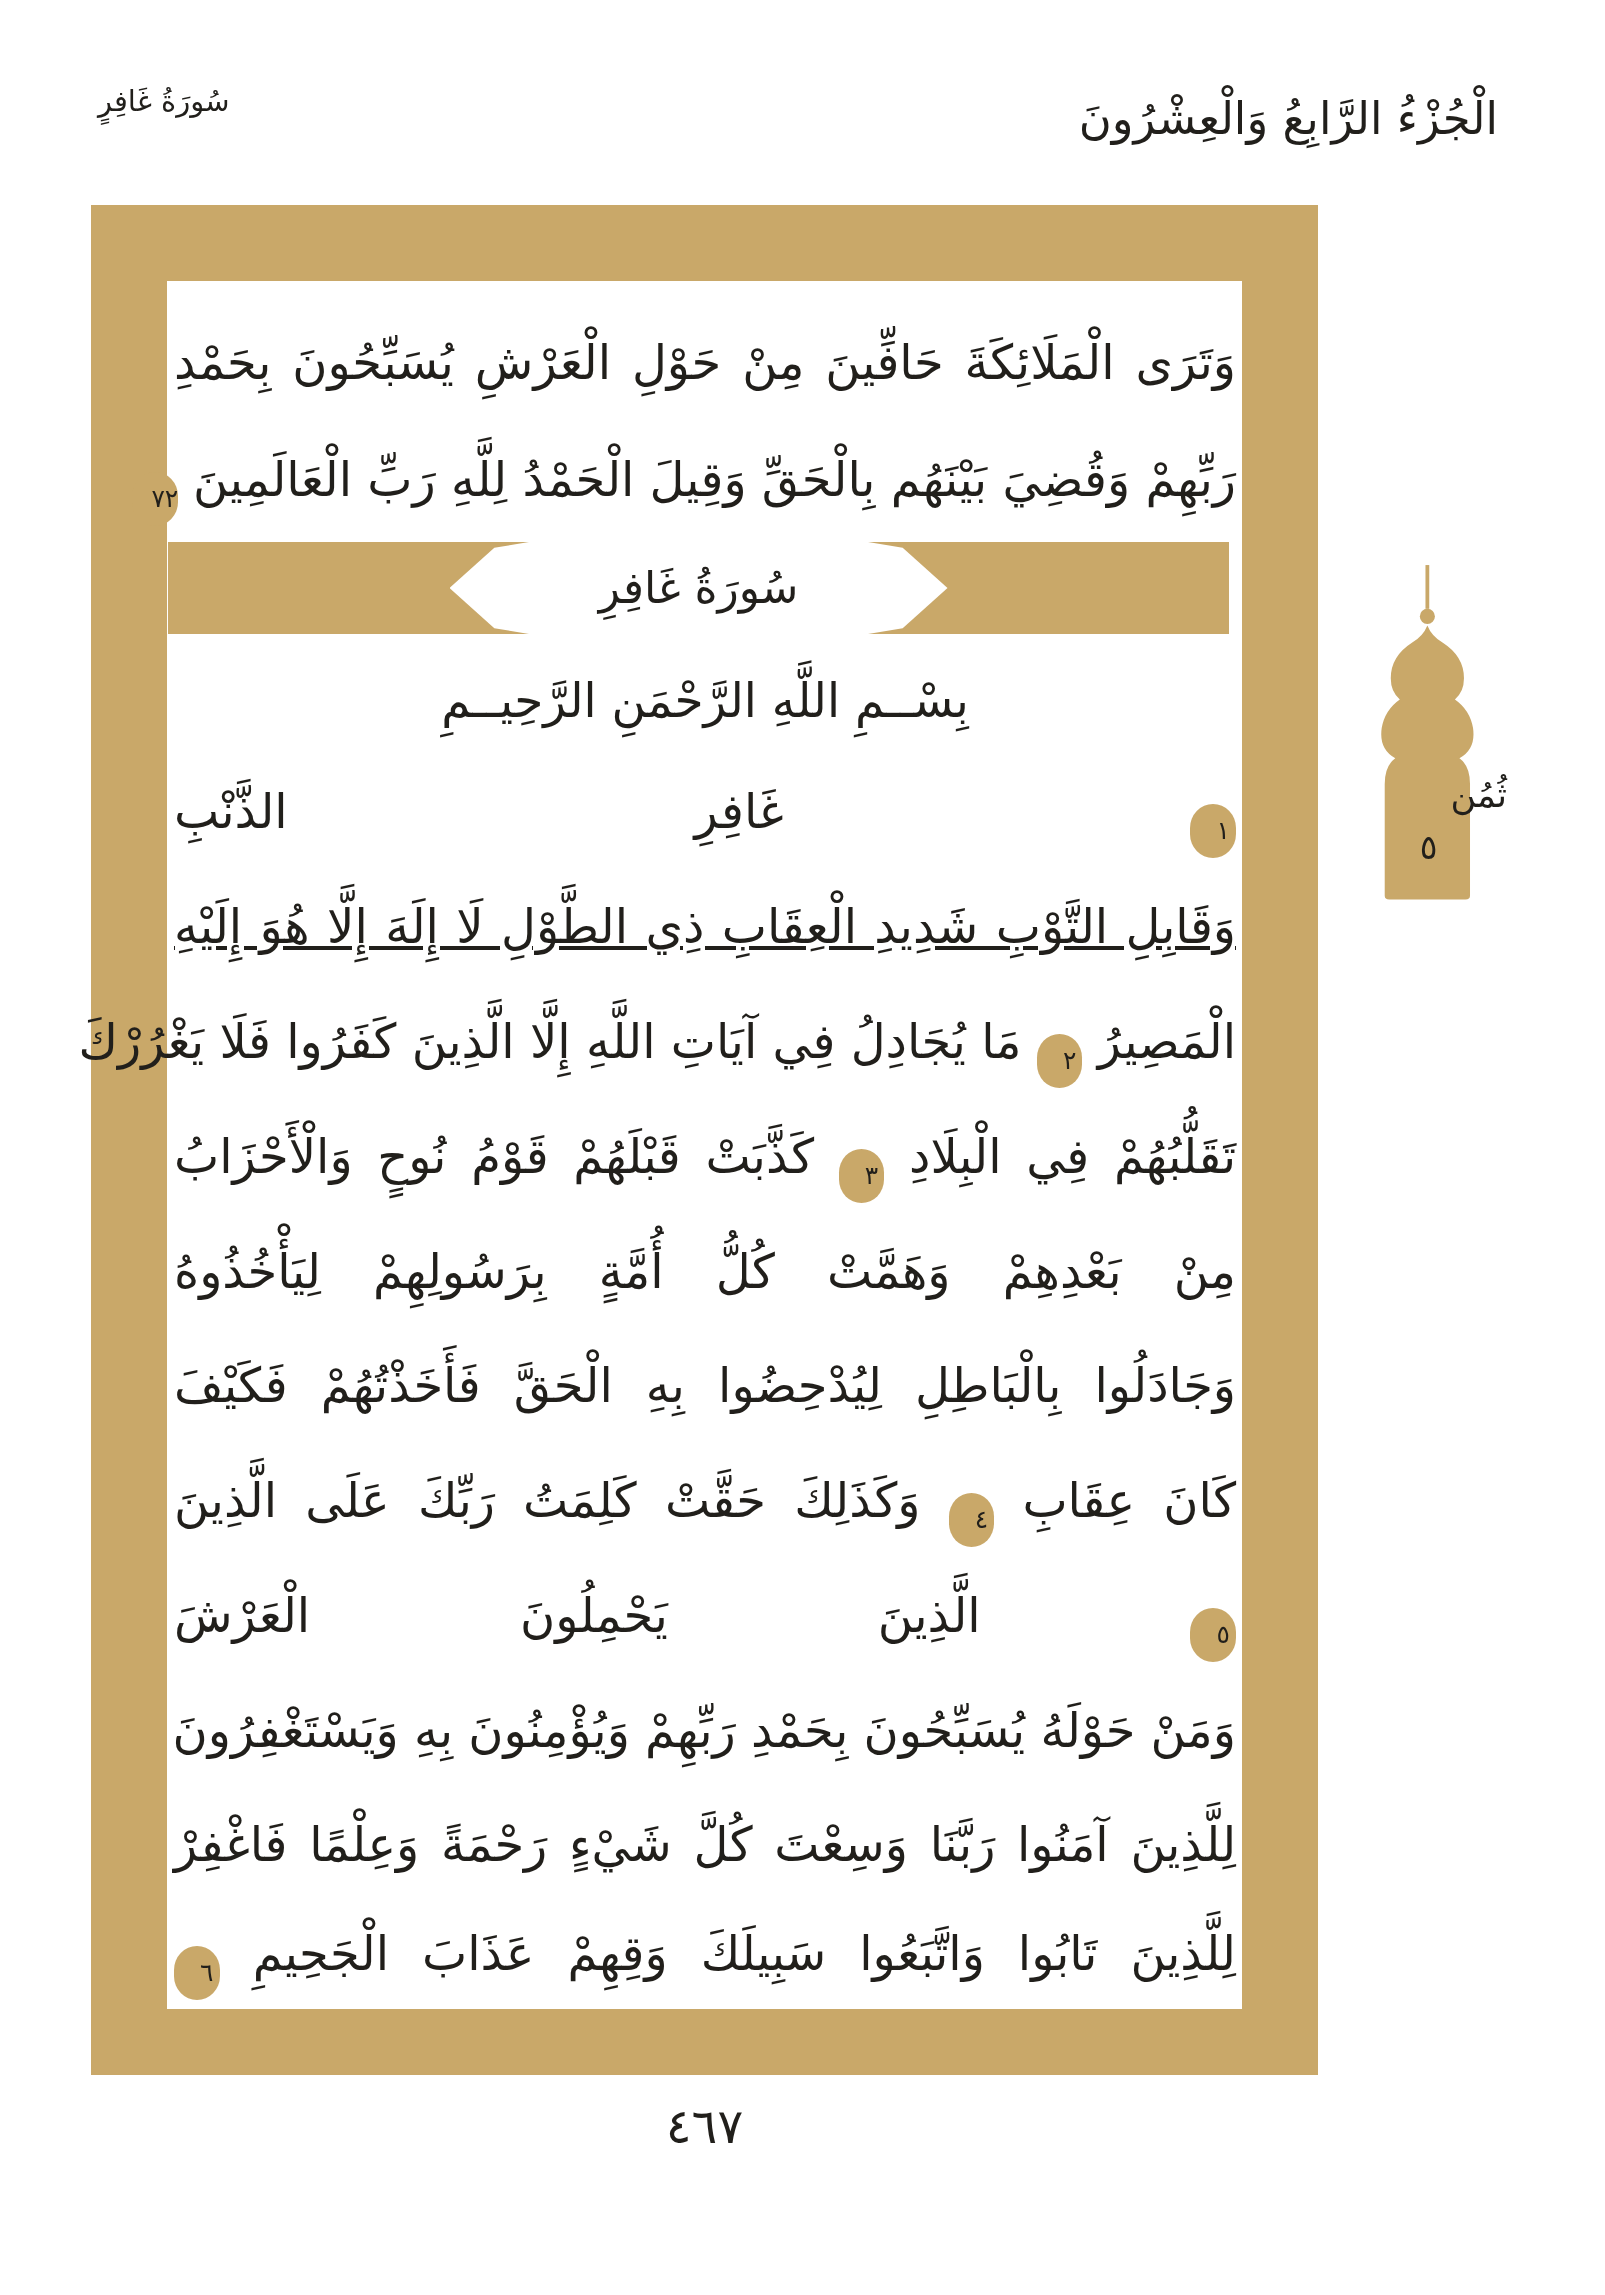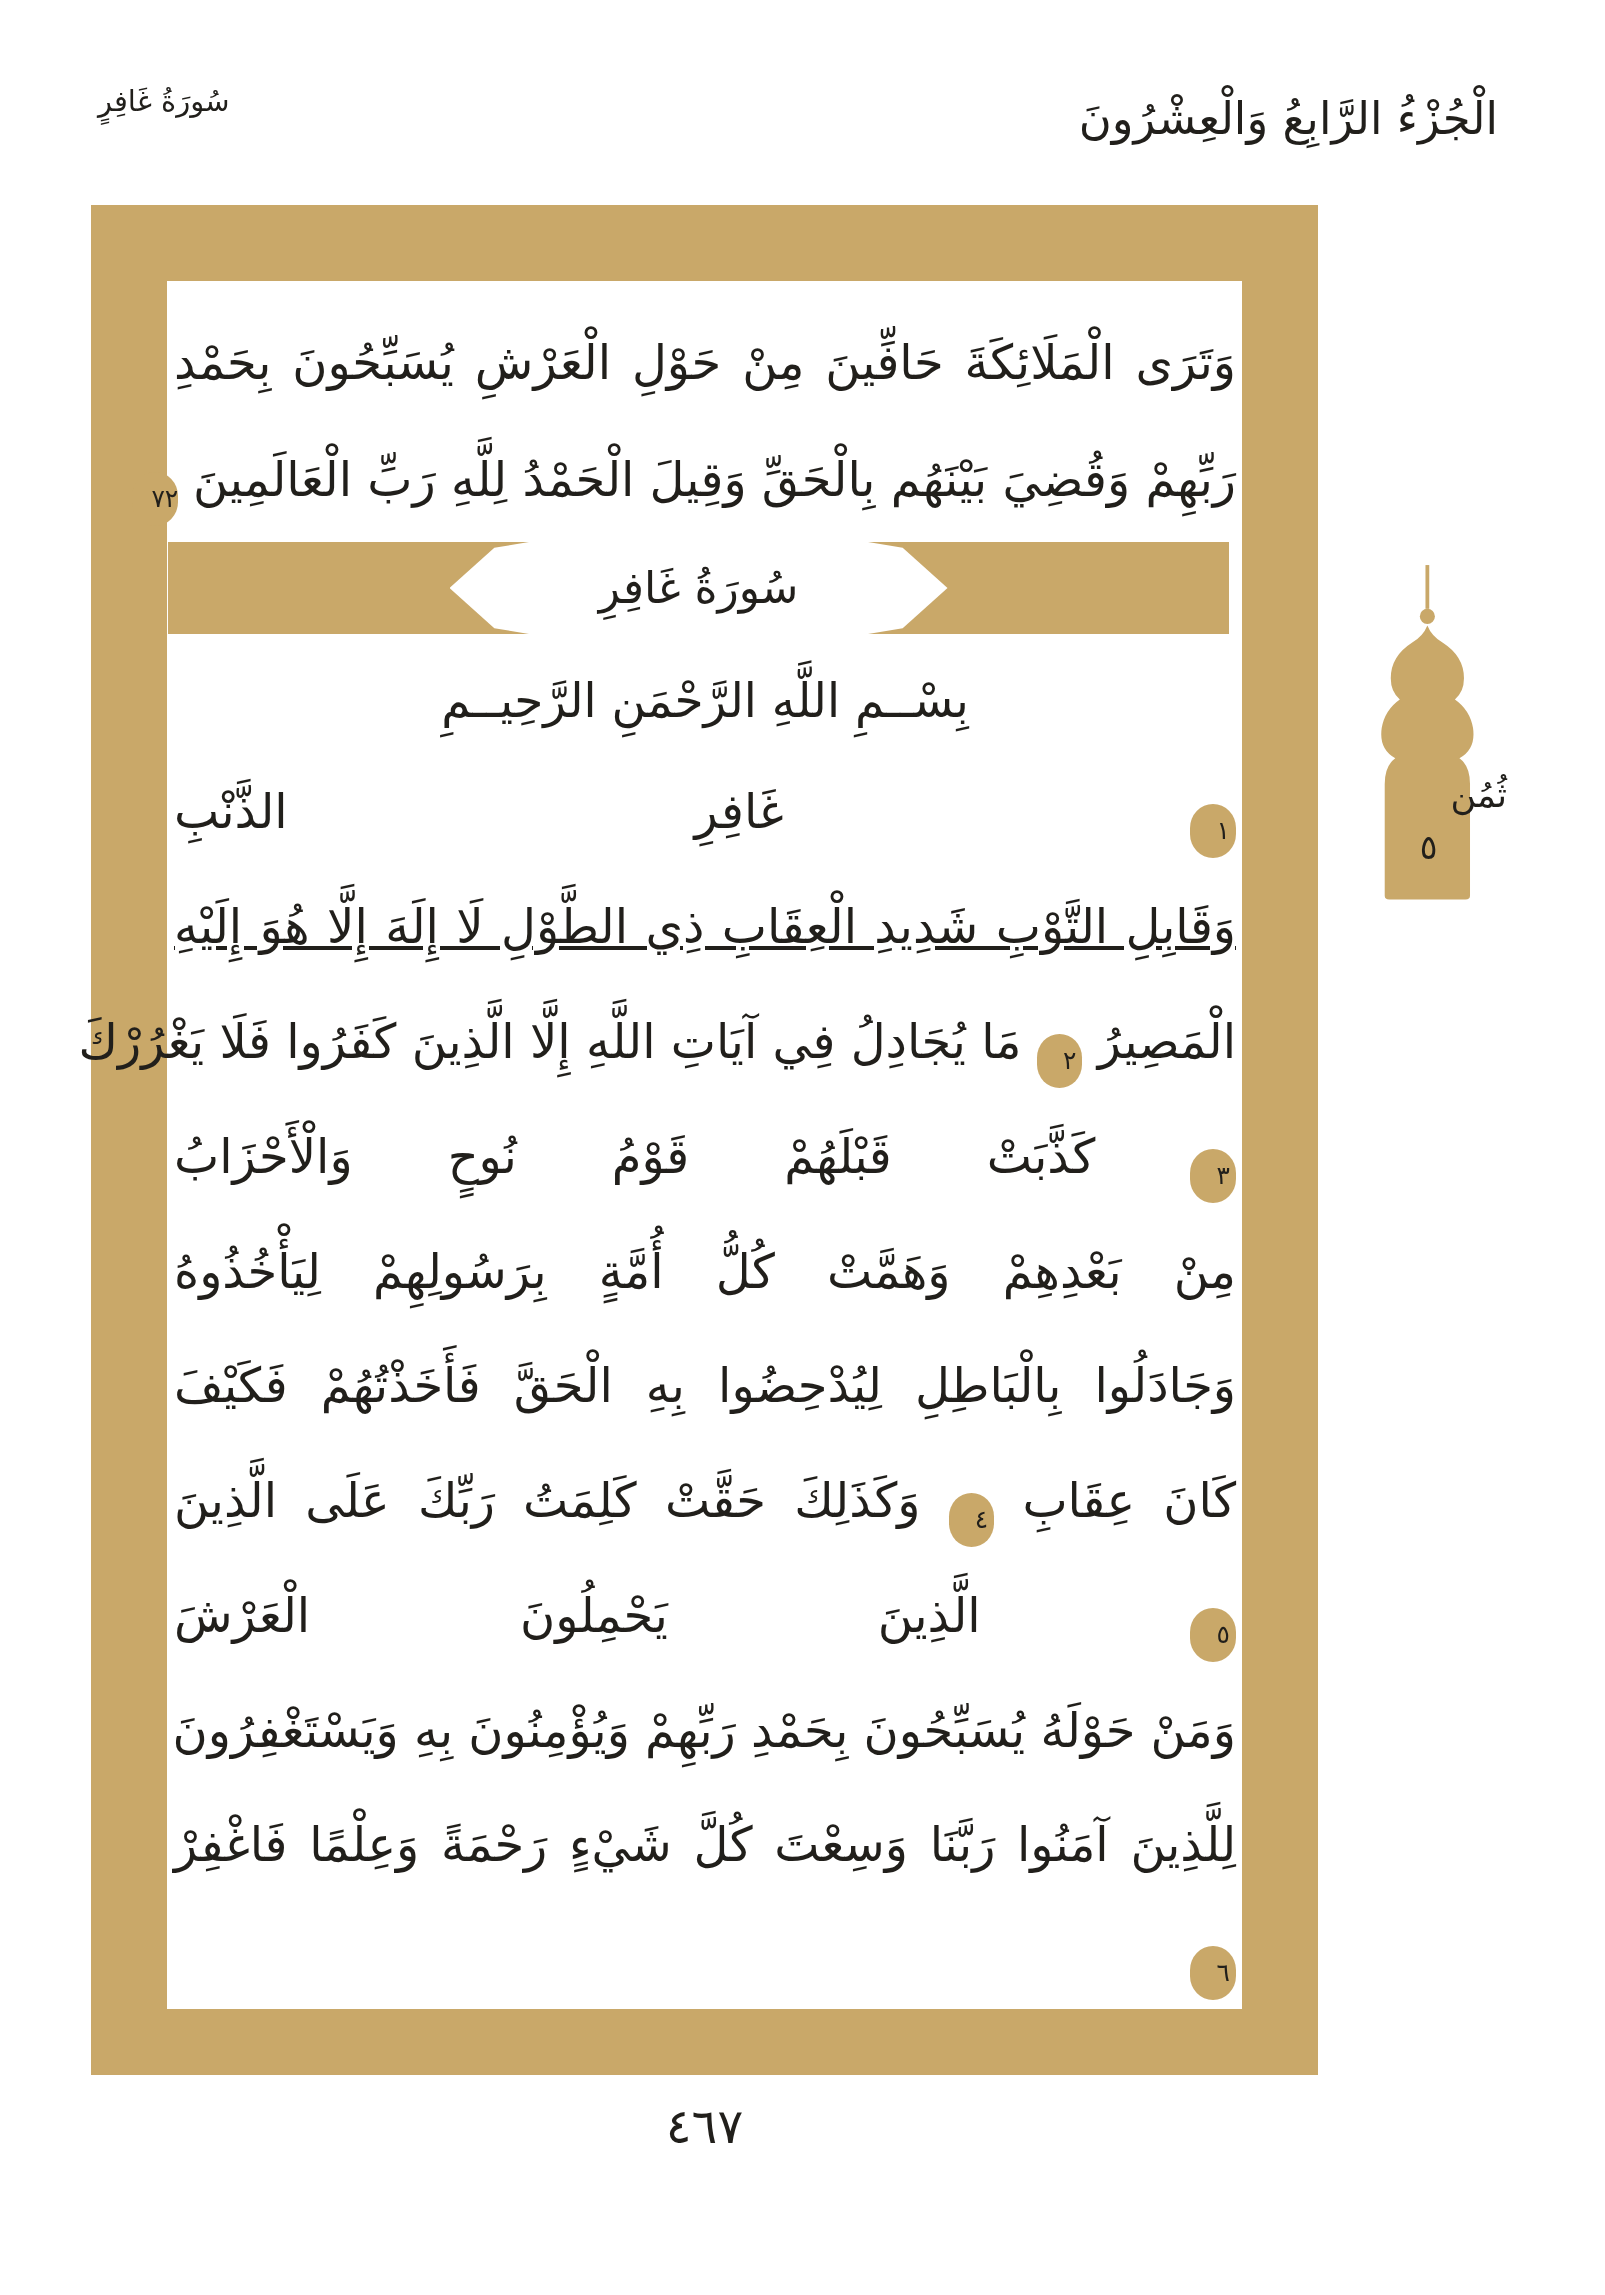"تَقَلُّبُهُمْ فِي الْبِلَادِ" span { html: none -> <span>تَقَلُّبُهُمْ فِي الْبِلَادِ</span> }
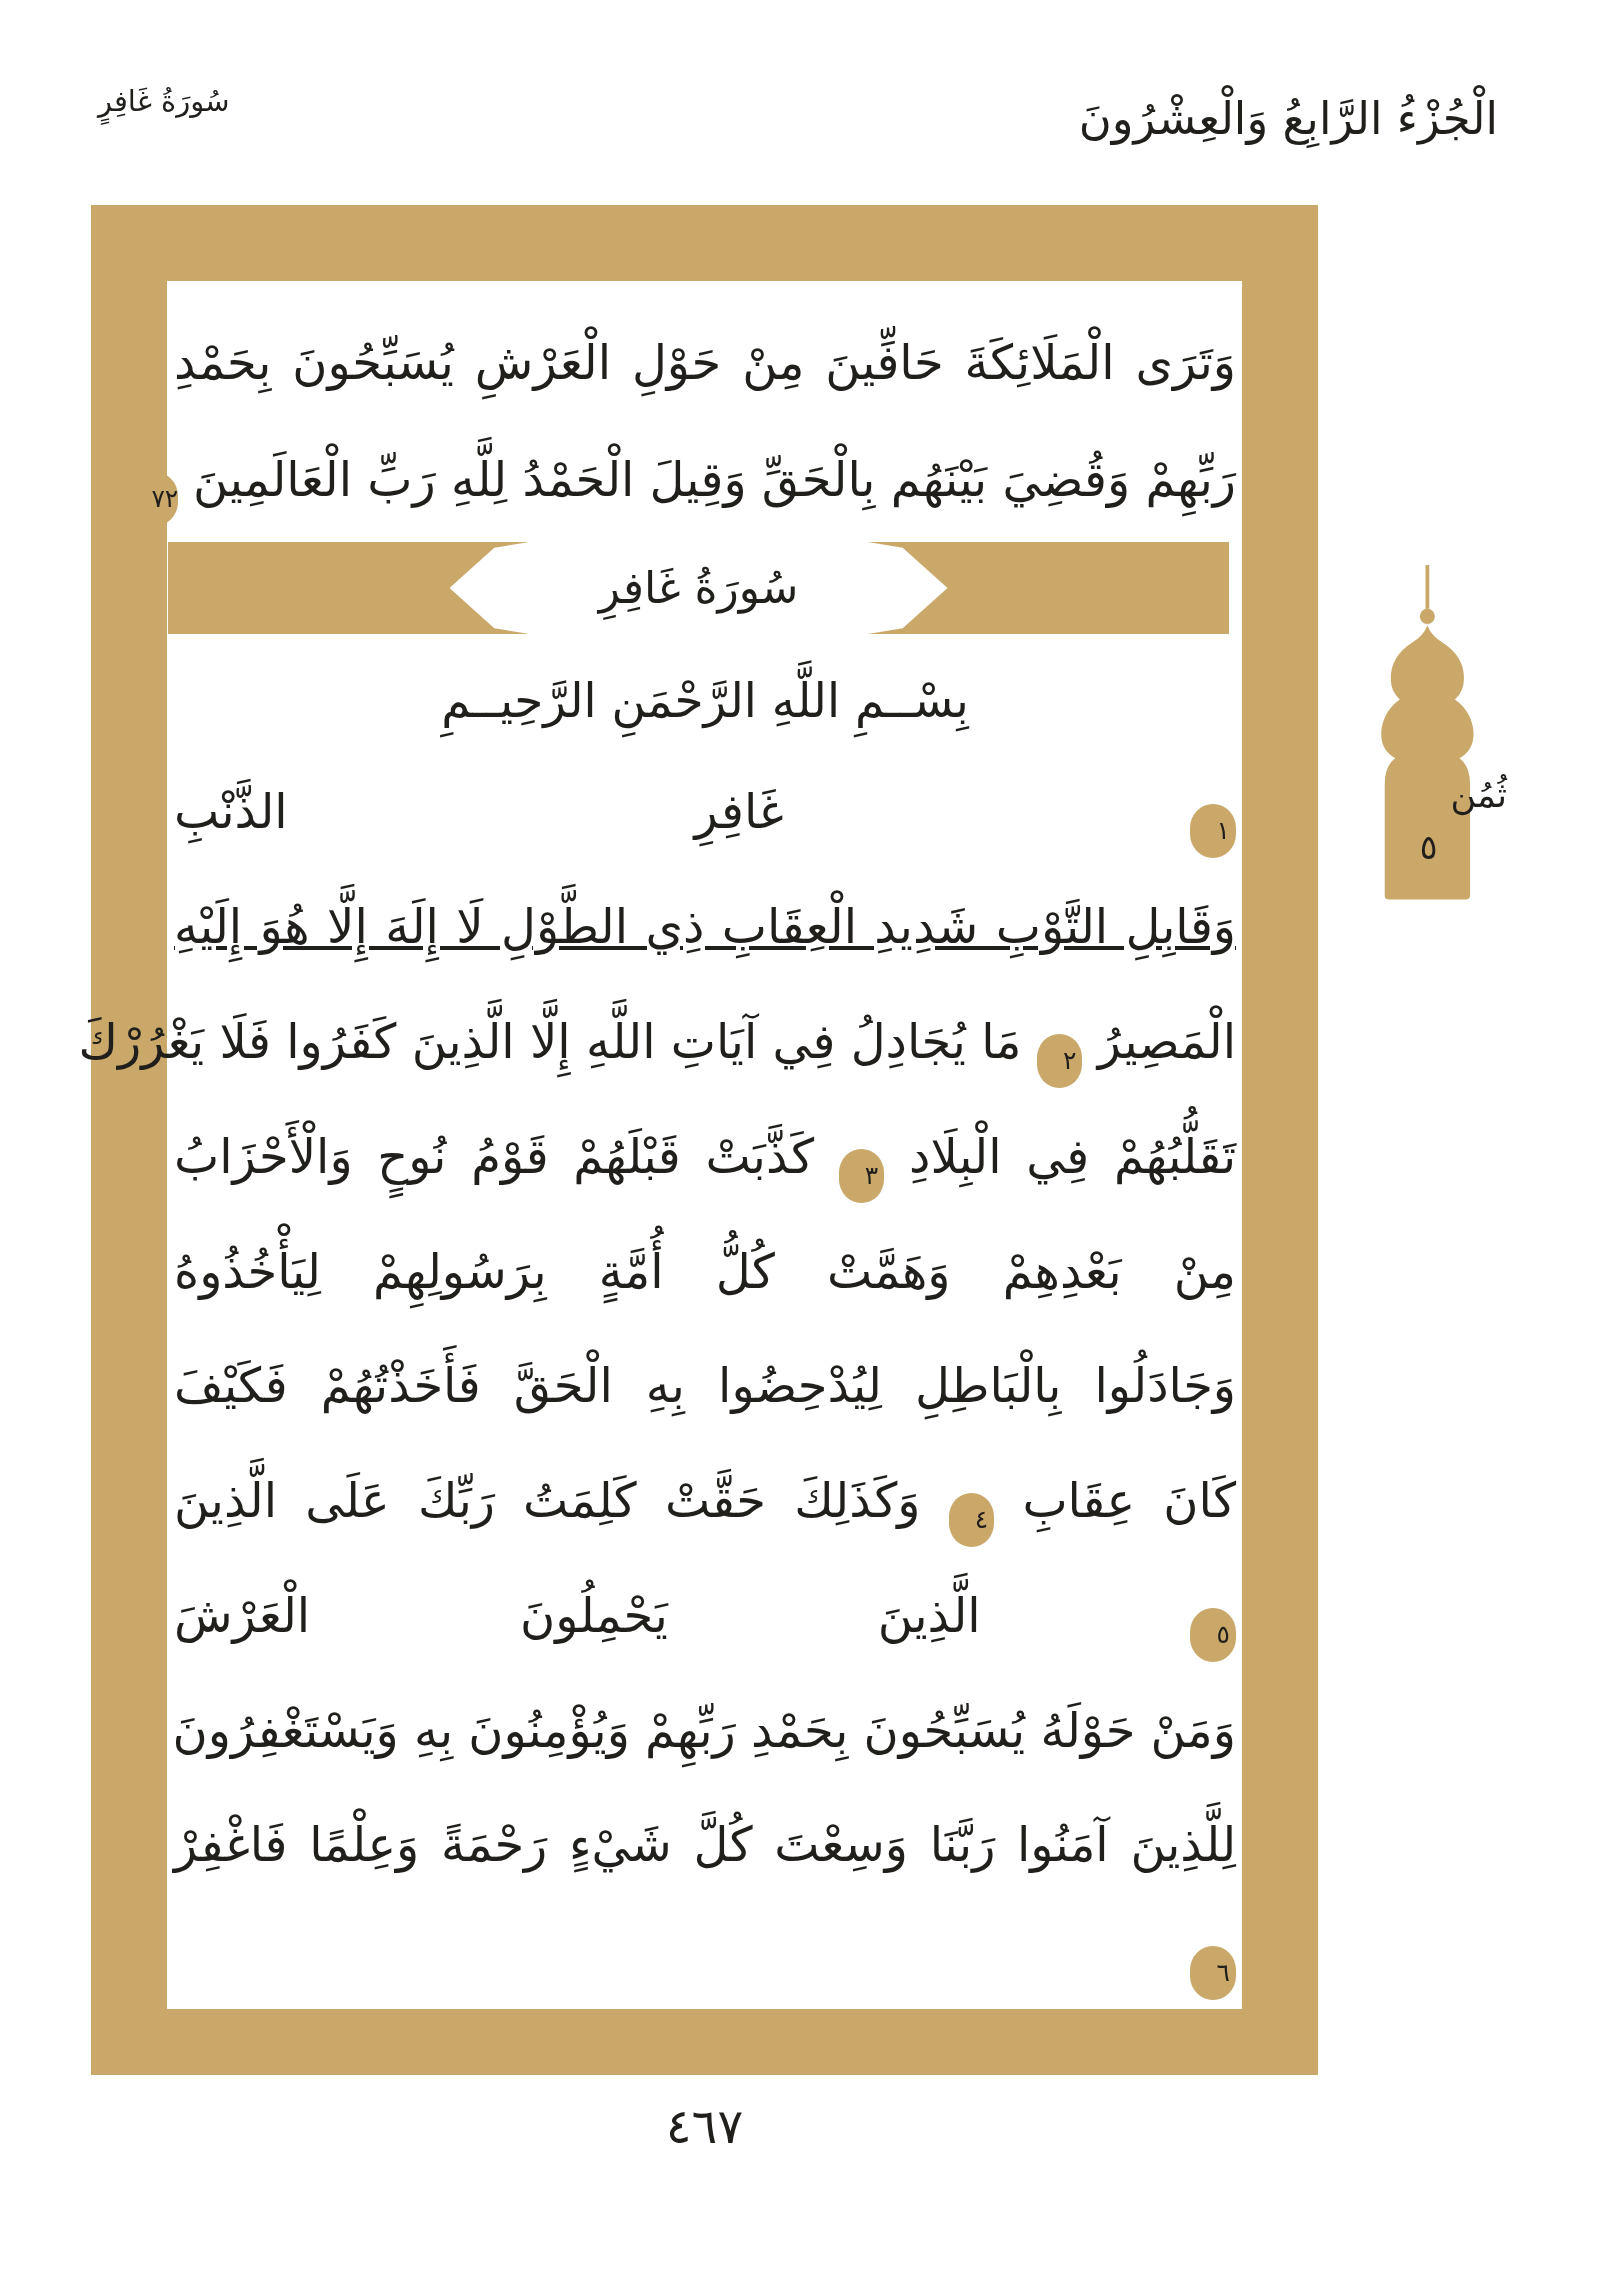"لِلَّذِينَ تَابُوا وَاتَّبَعُوا" span { html: none -> <span>لِلَّذِينَ تَابُوا وَاتَّبَعُوا سَبِيلَكَ وَقِهِمْ عَذَابَ الْجَحِيمِ</span> }
